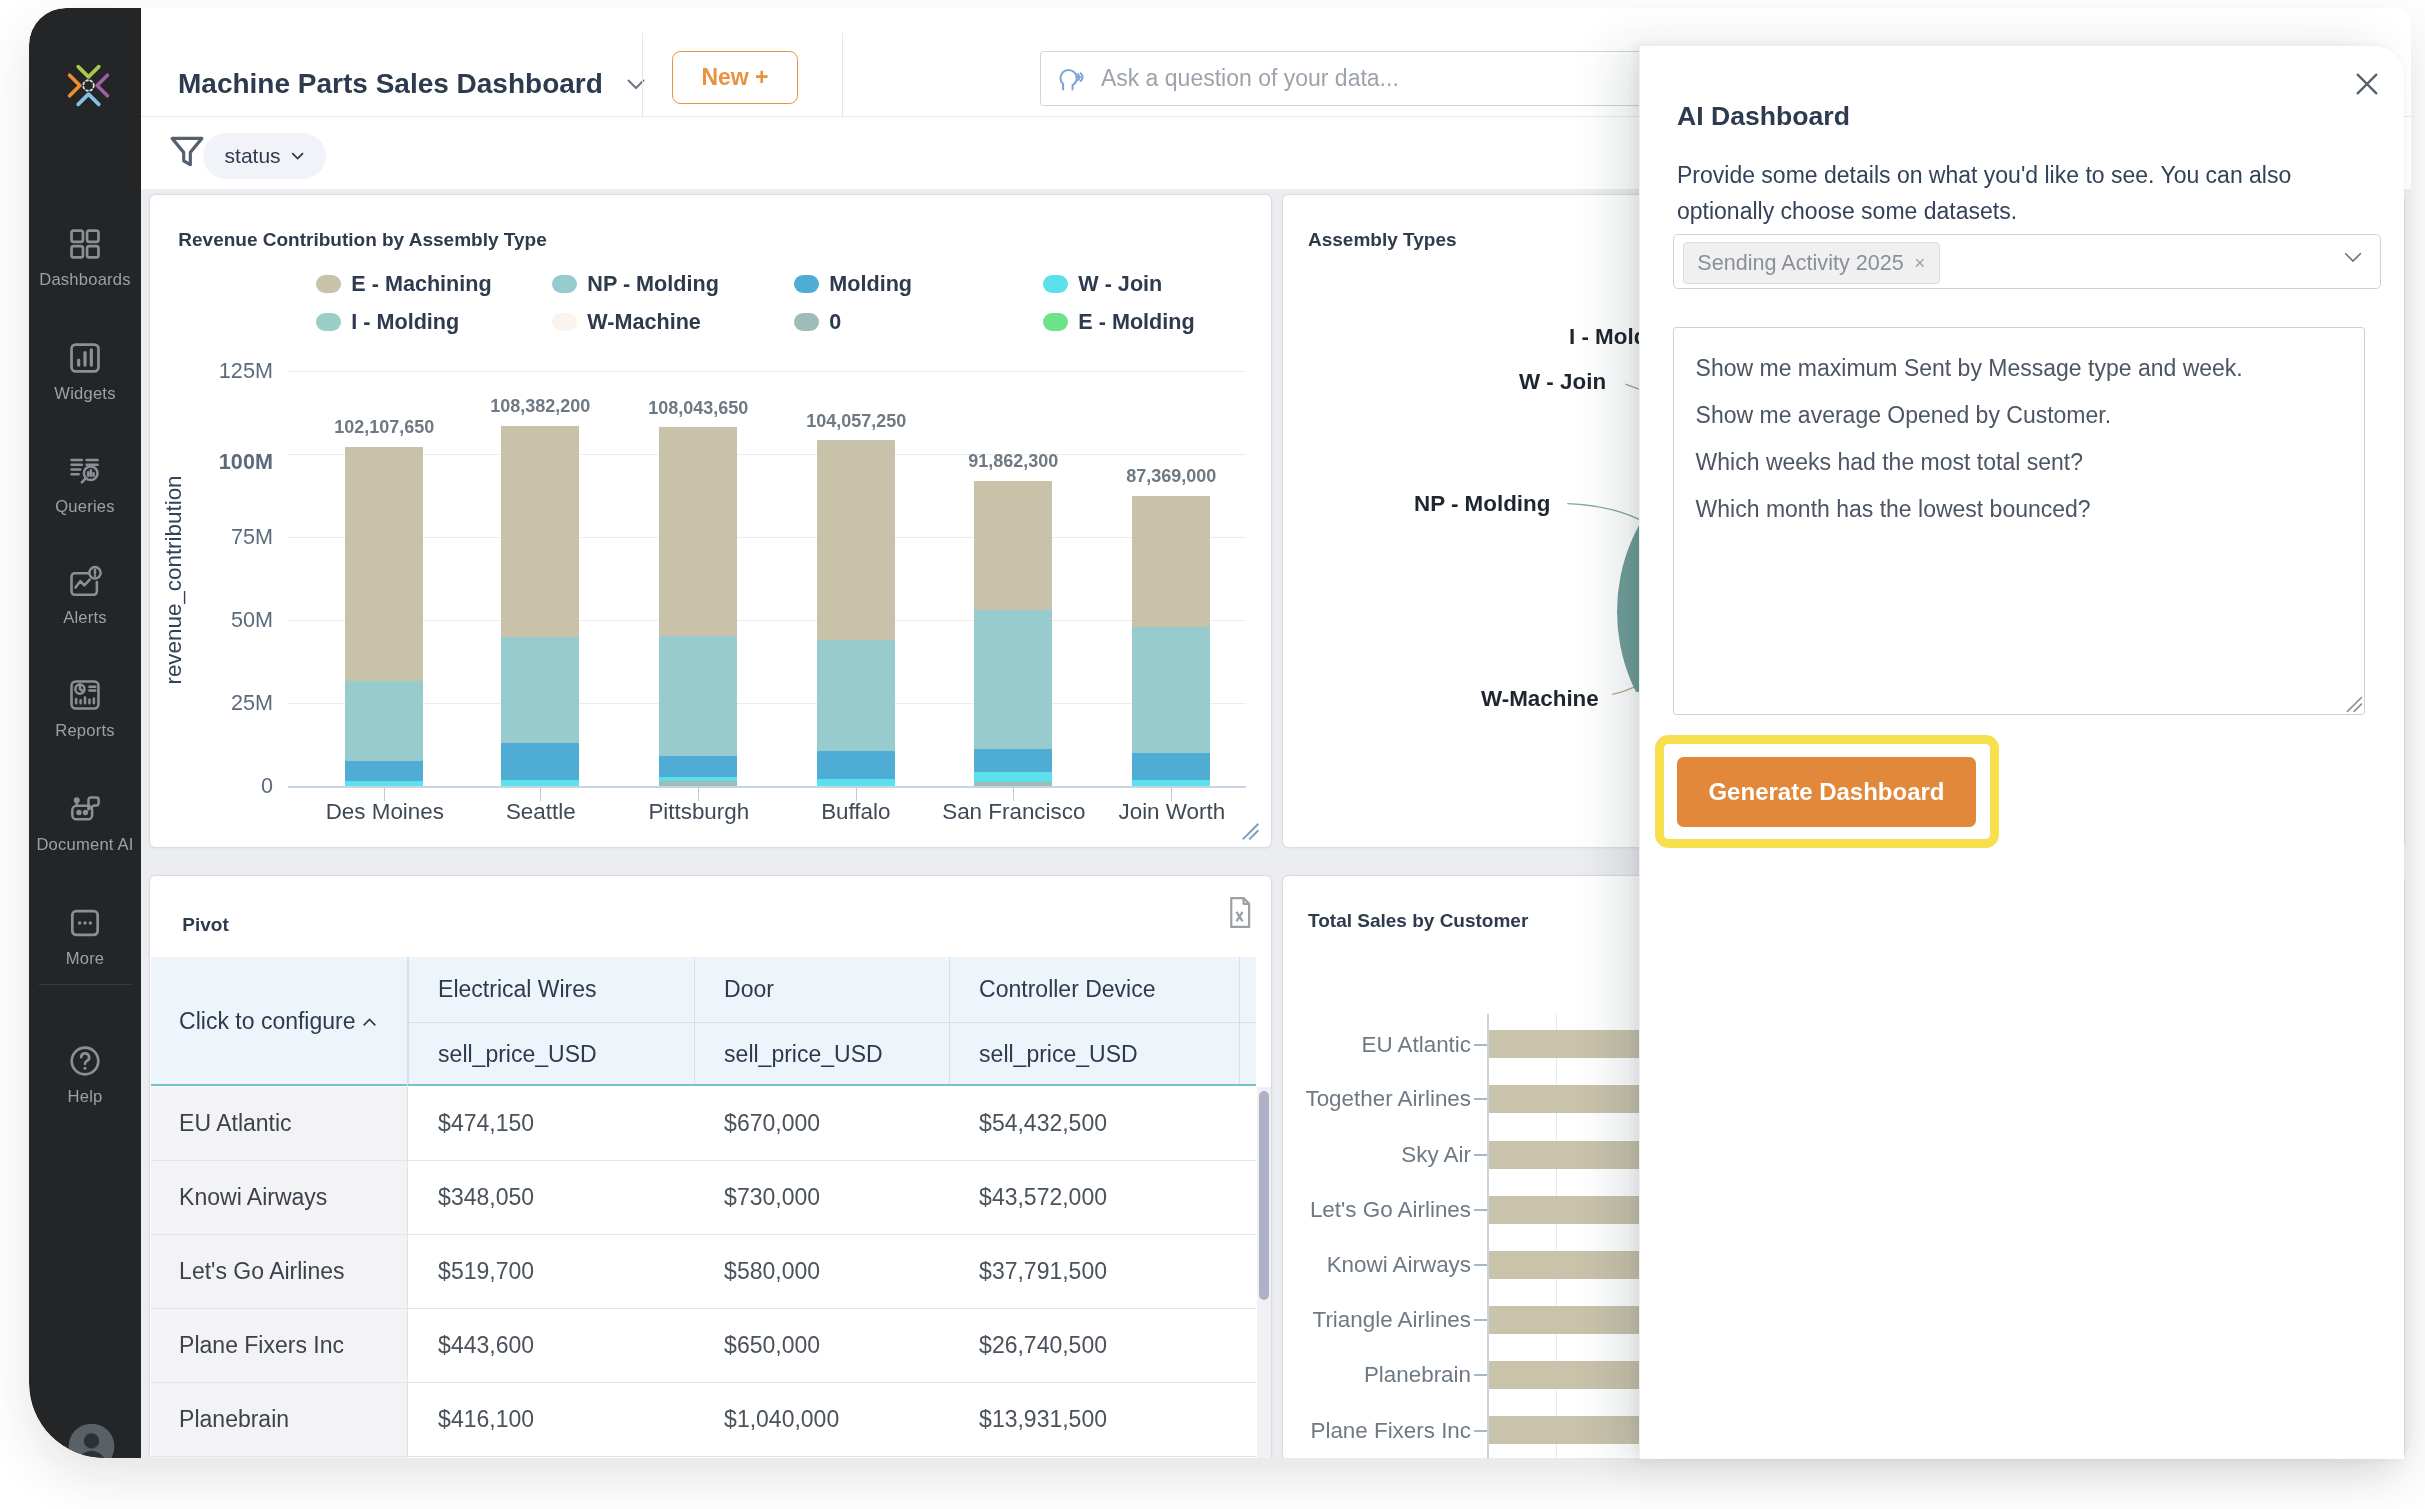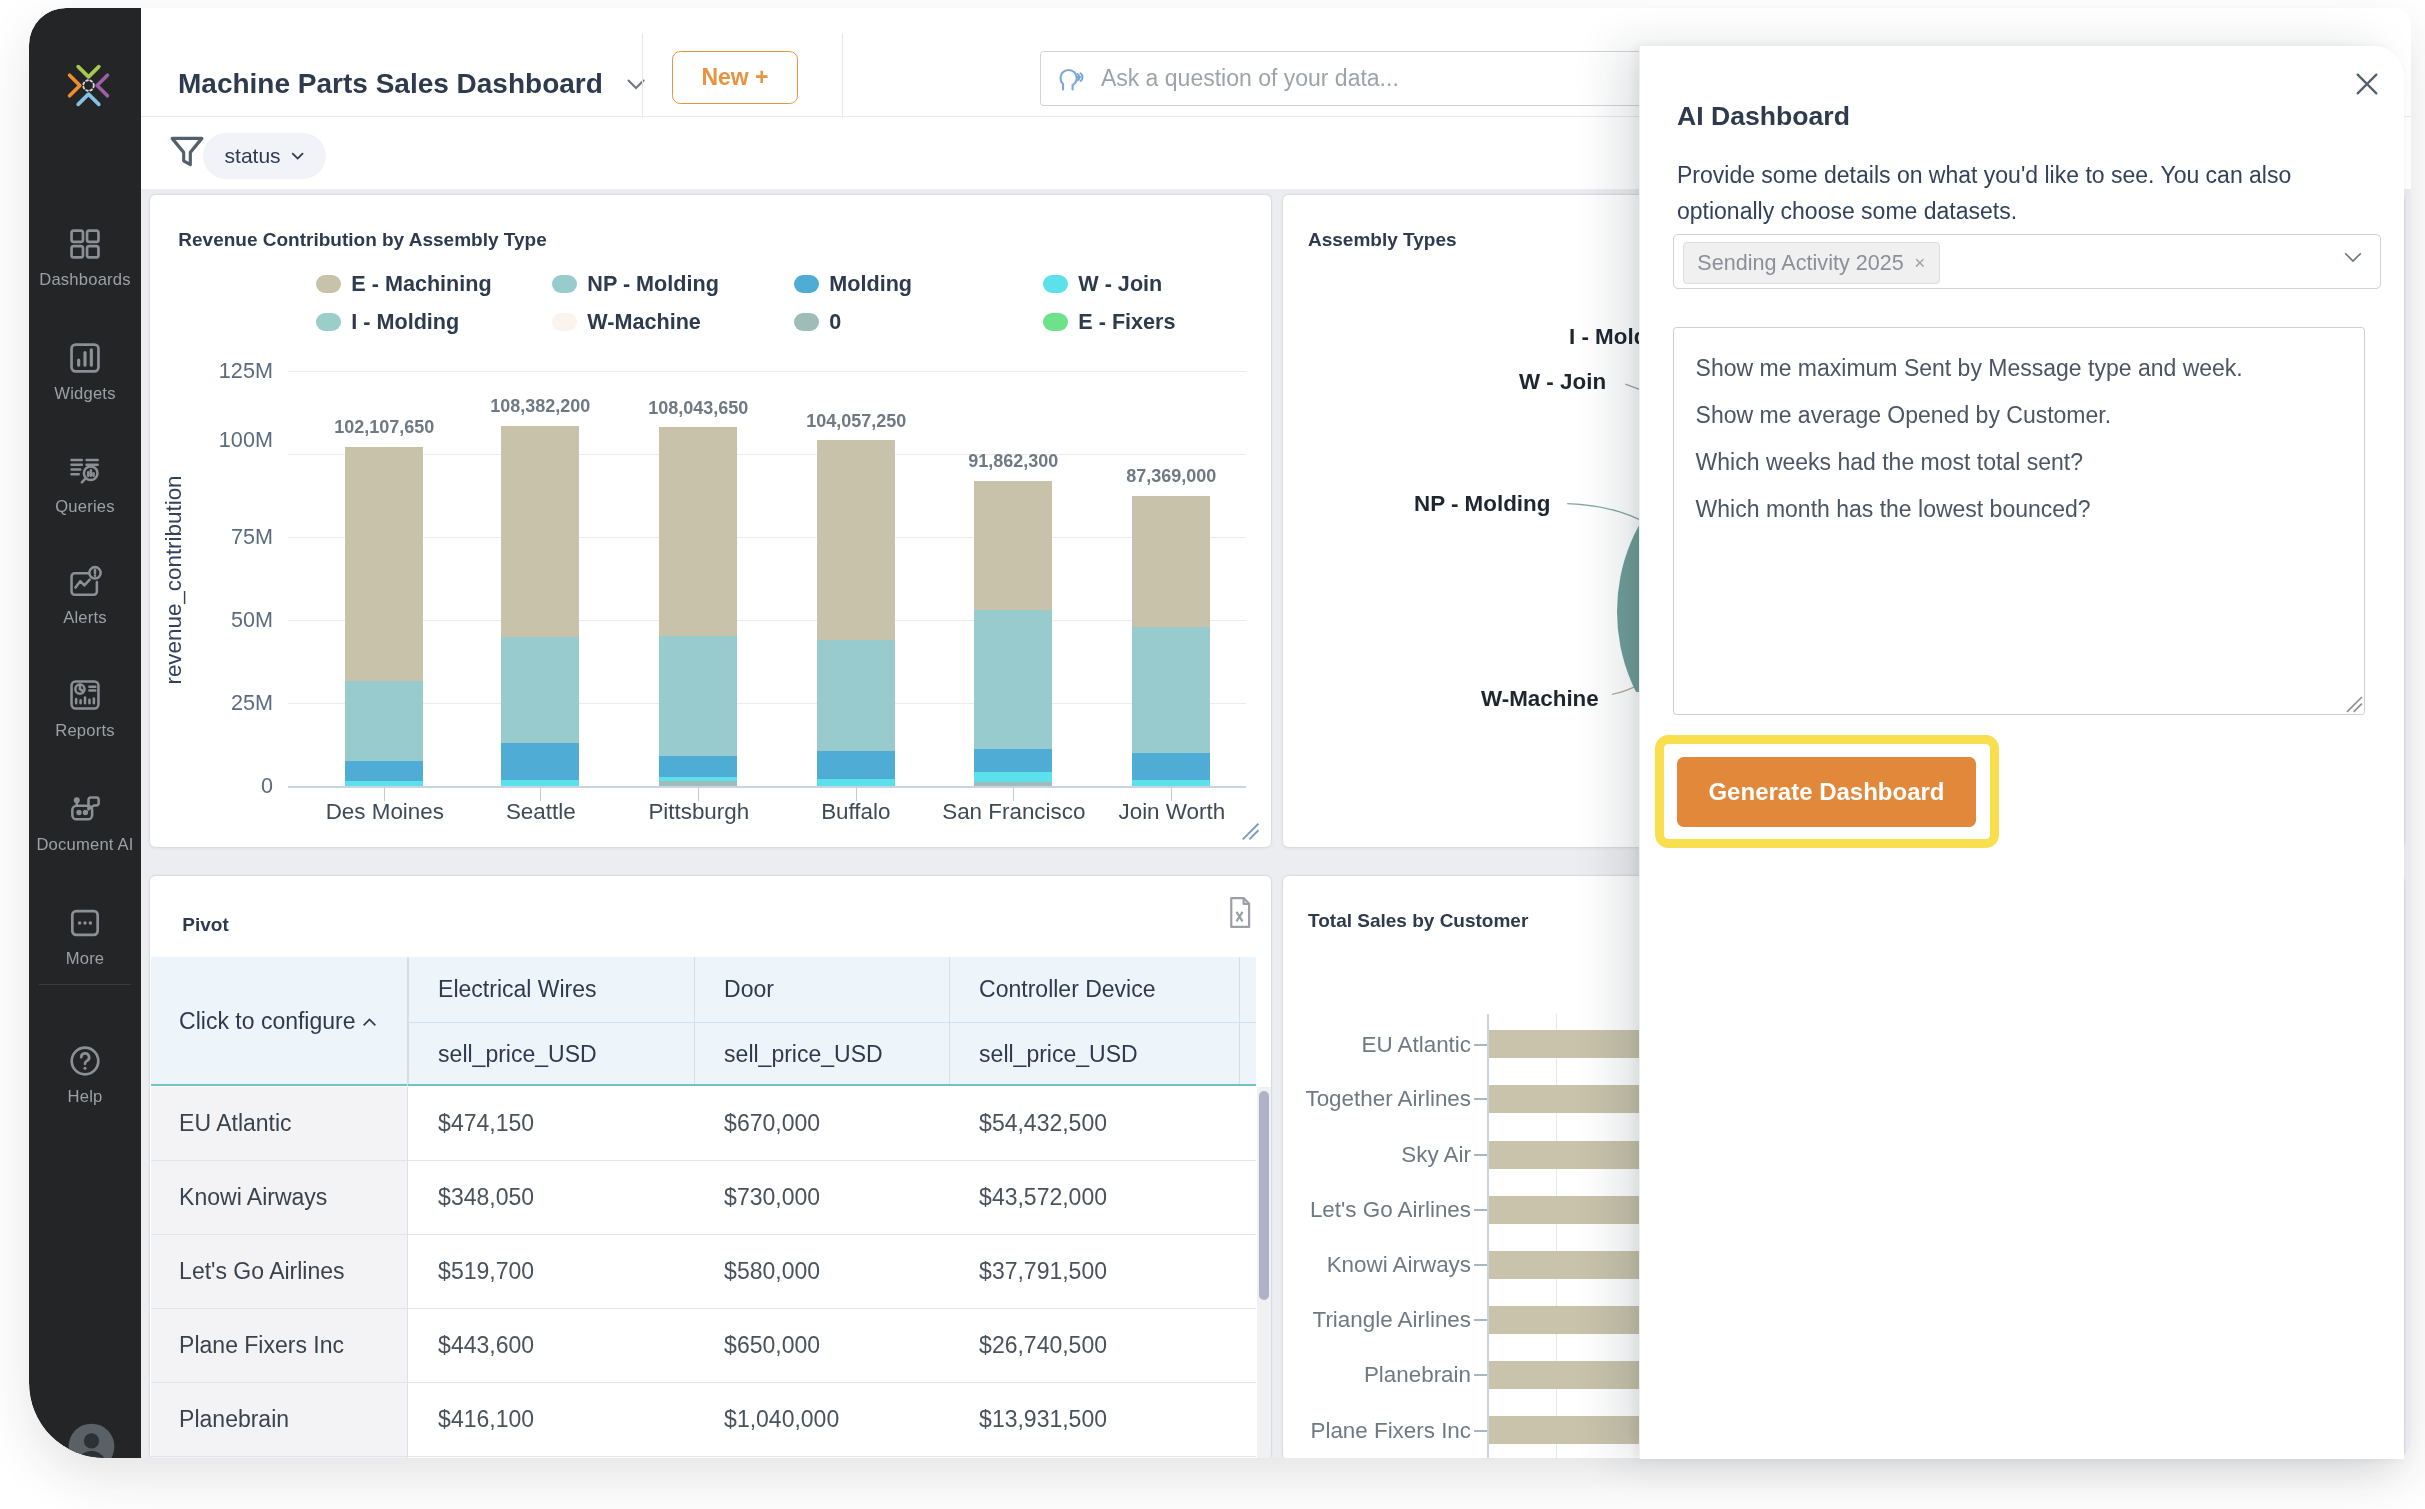"E - Fixers" div.leg-tx { text: Fixers -> Molding }
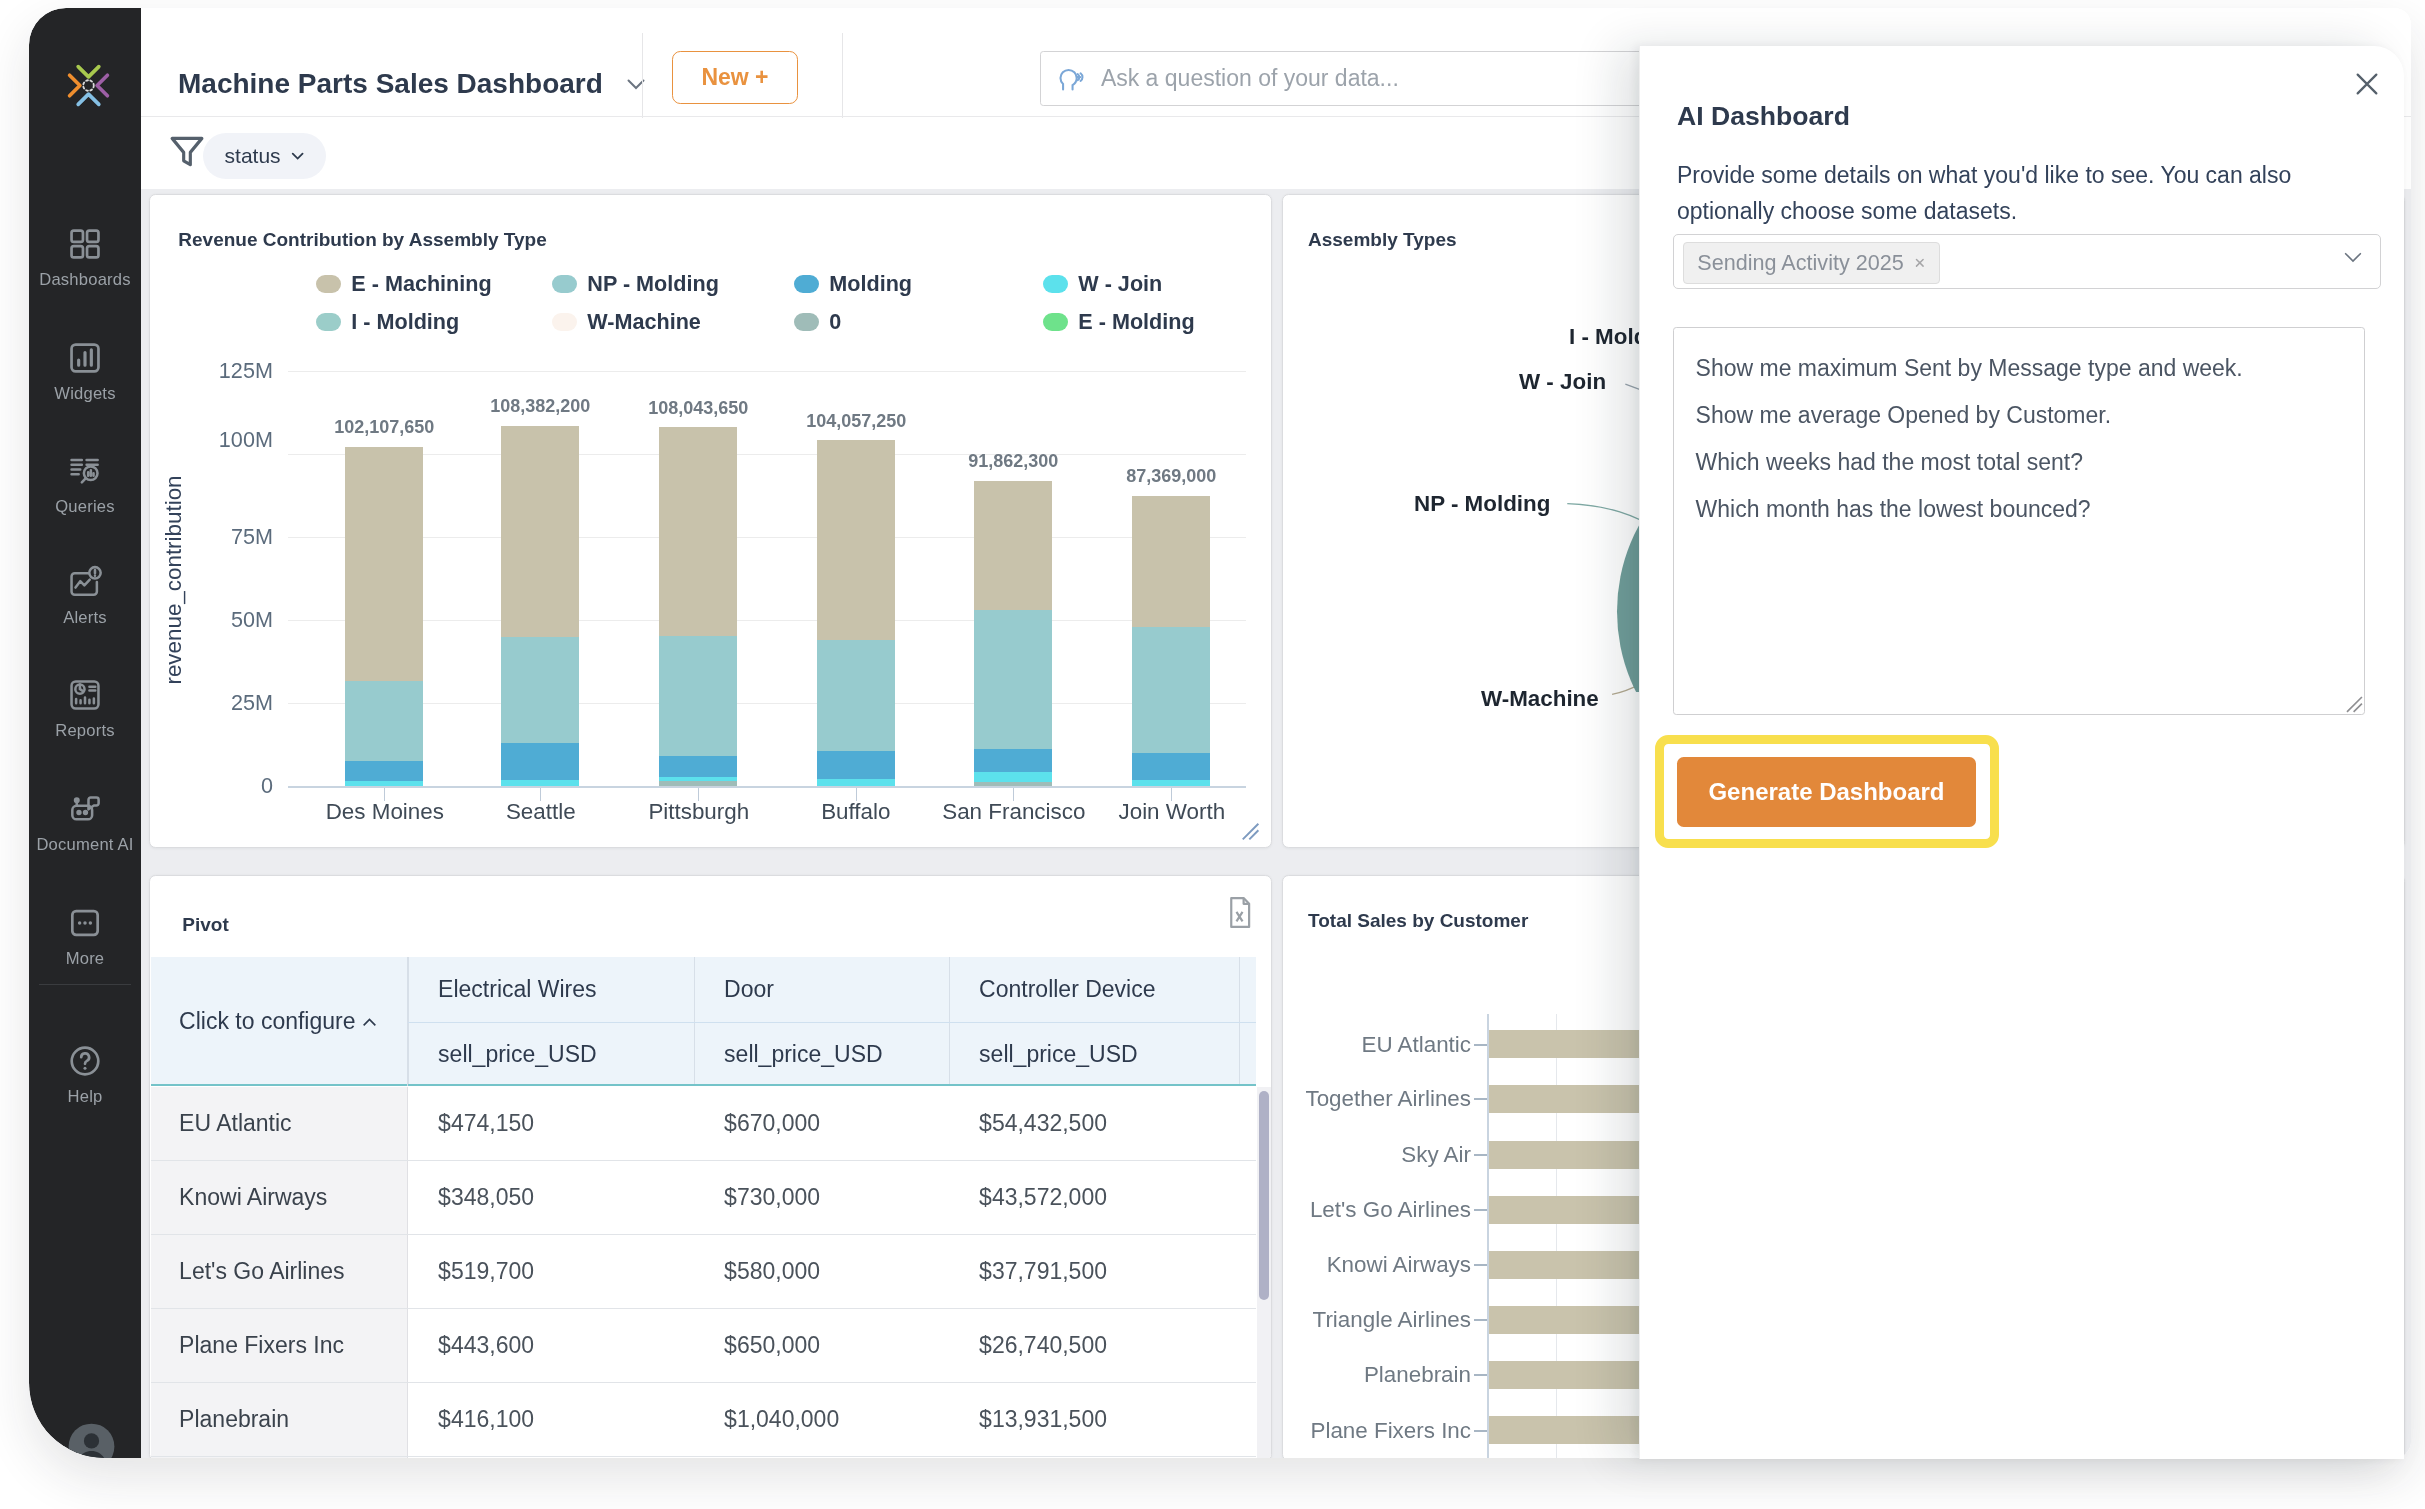"100M" div.ytick { font-weight: none -> bold; top: 232px -> 254px }
